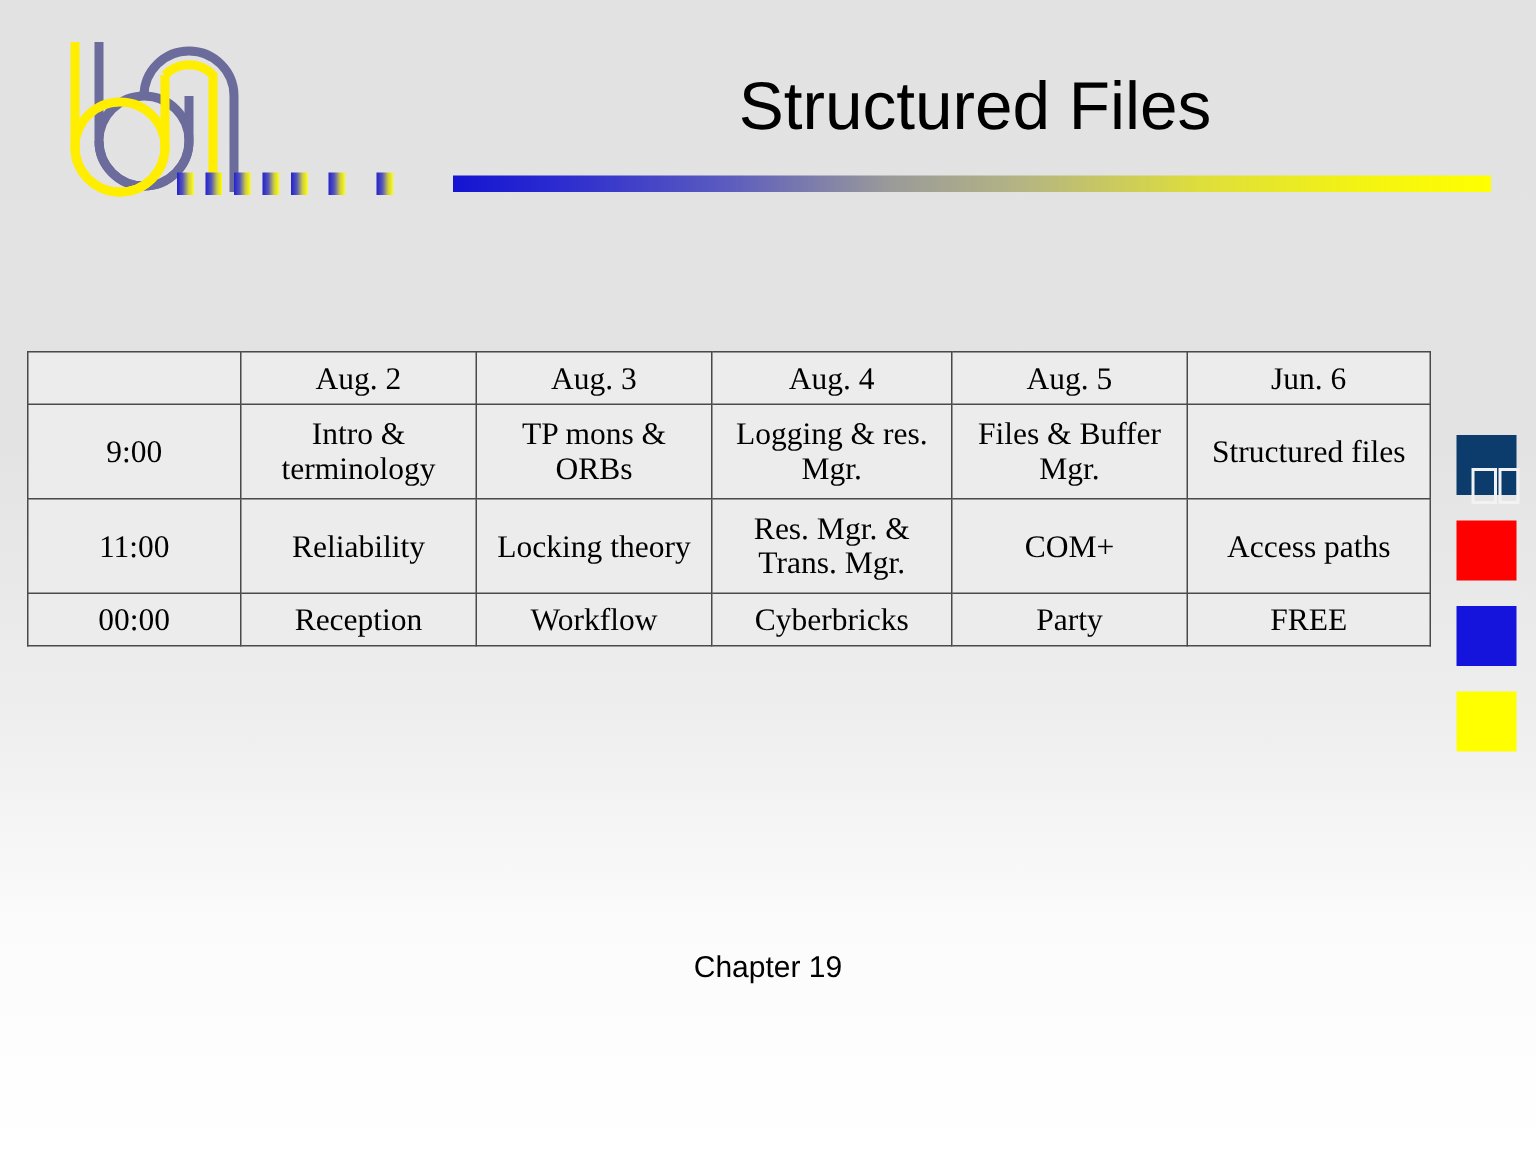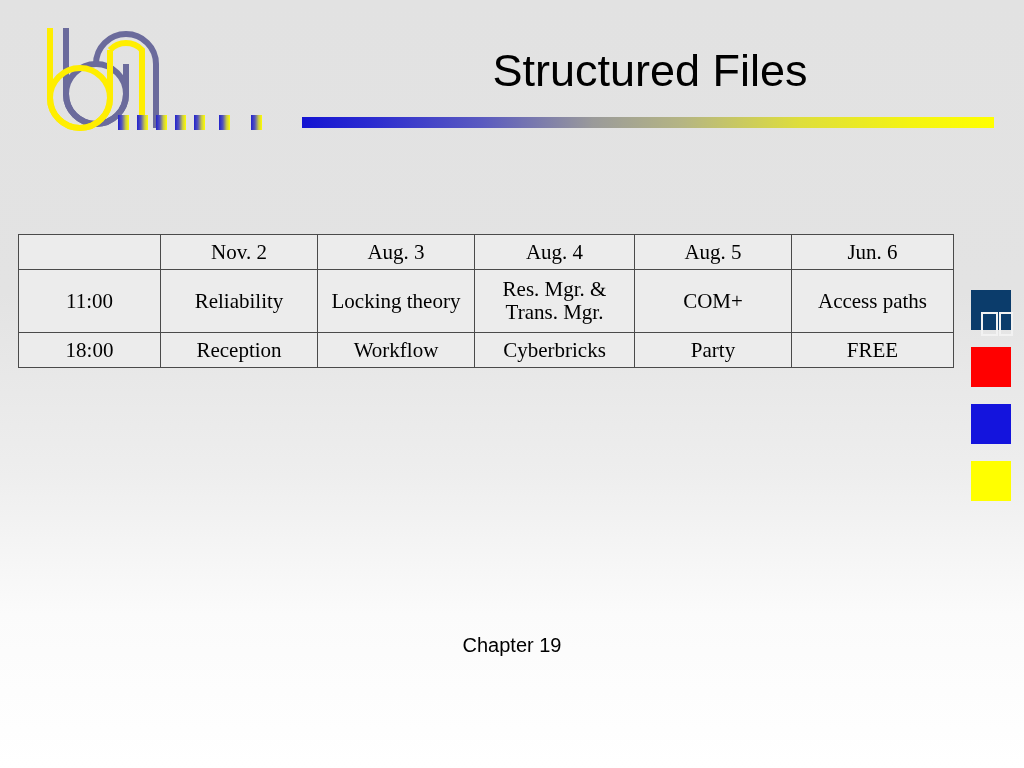"Nov. 2" th.first-day { text: Nov -> Aug }
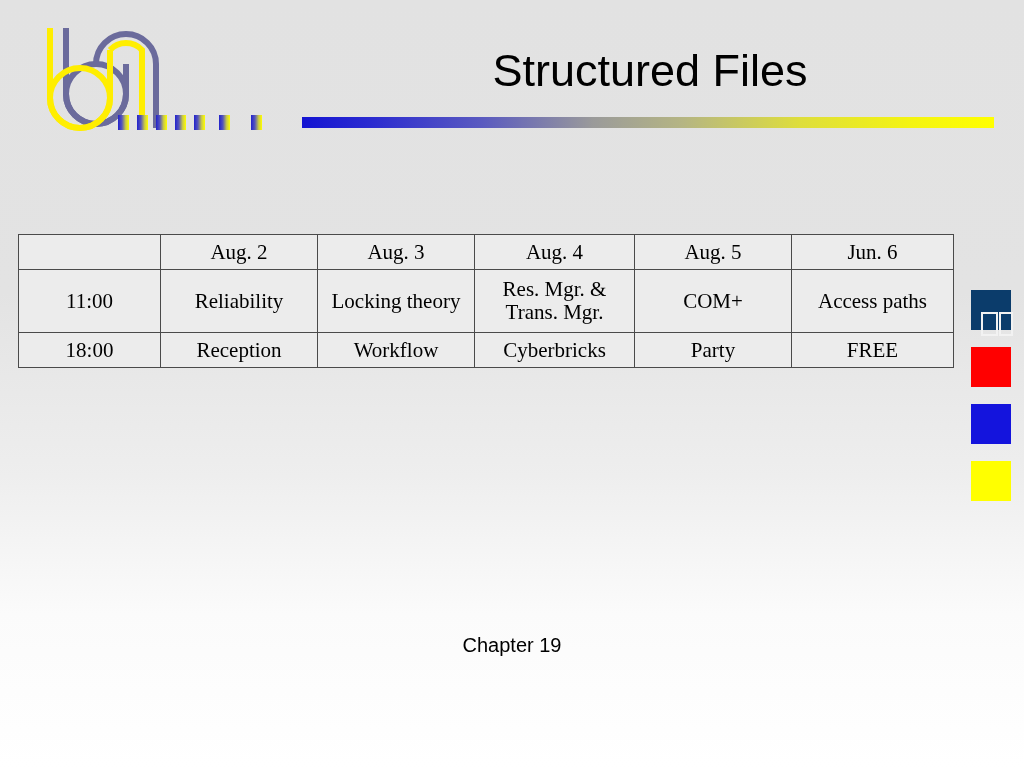"9:00" tr.body-row { html: none -> <tr> <td>9:00</td> <td>Intro &amp; terminology</td> <td>TP mons &amp; ORBs</td> <td>Logging &amp; res. Mgr.</td> <td>Files &amp; Buffer Mgr.</td> <td>Structured files</td> </tr> }
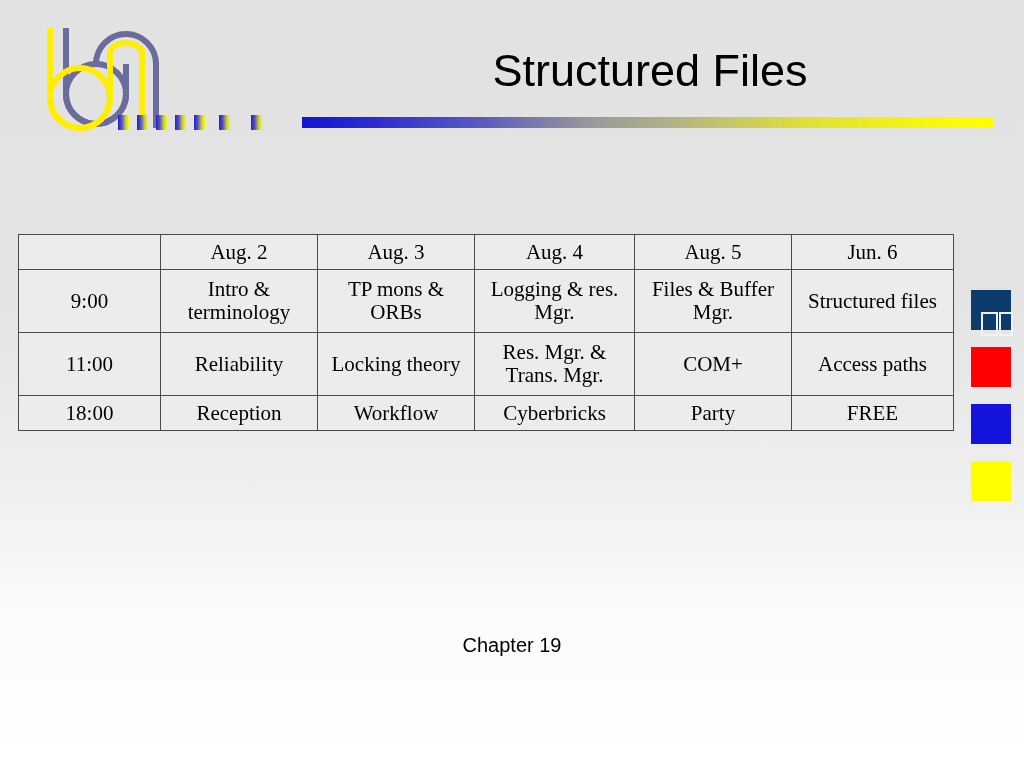"18:00" td.time-cell { text: 18:00 -> 00:00 }
